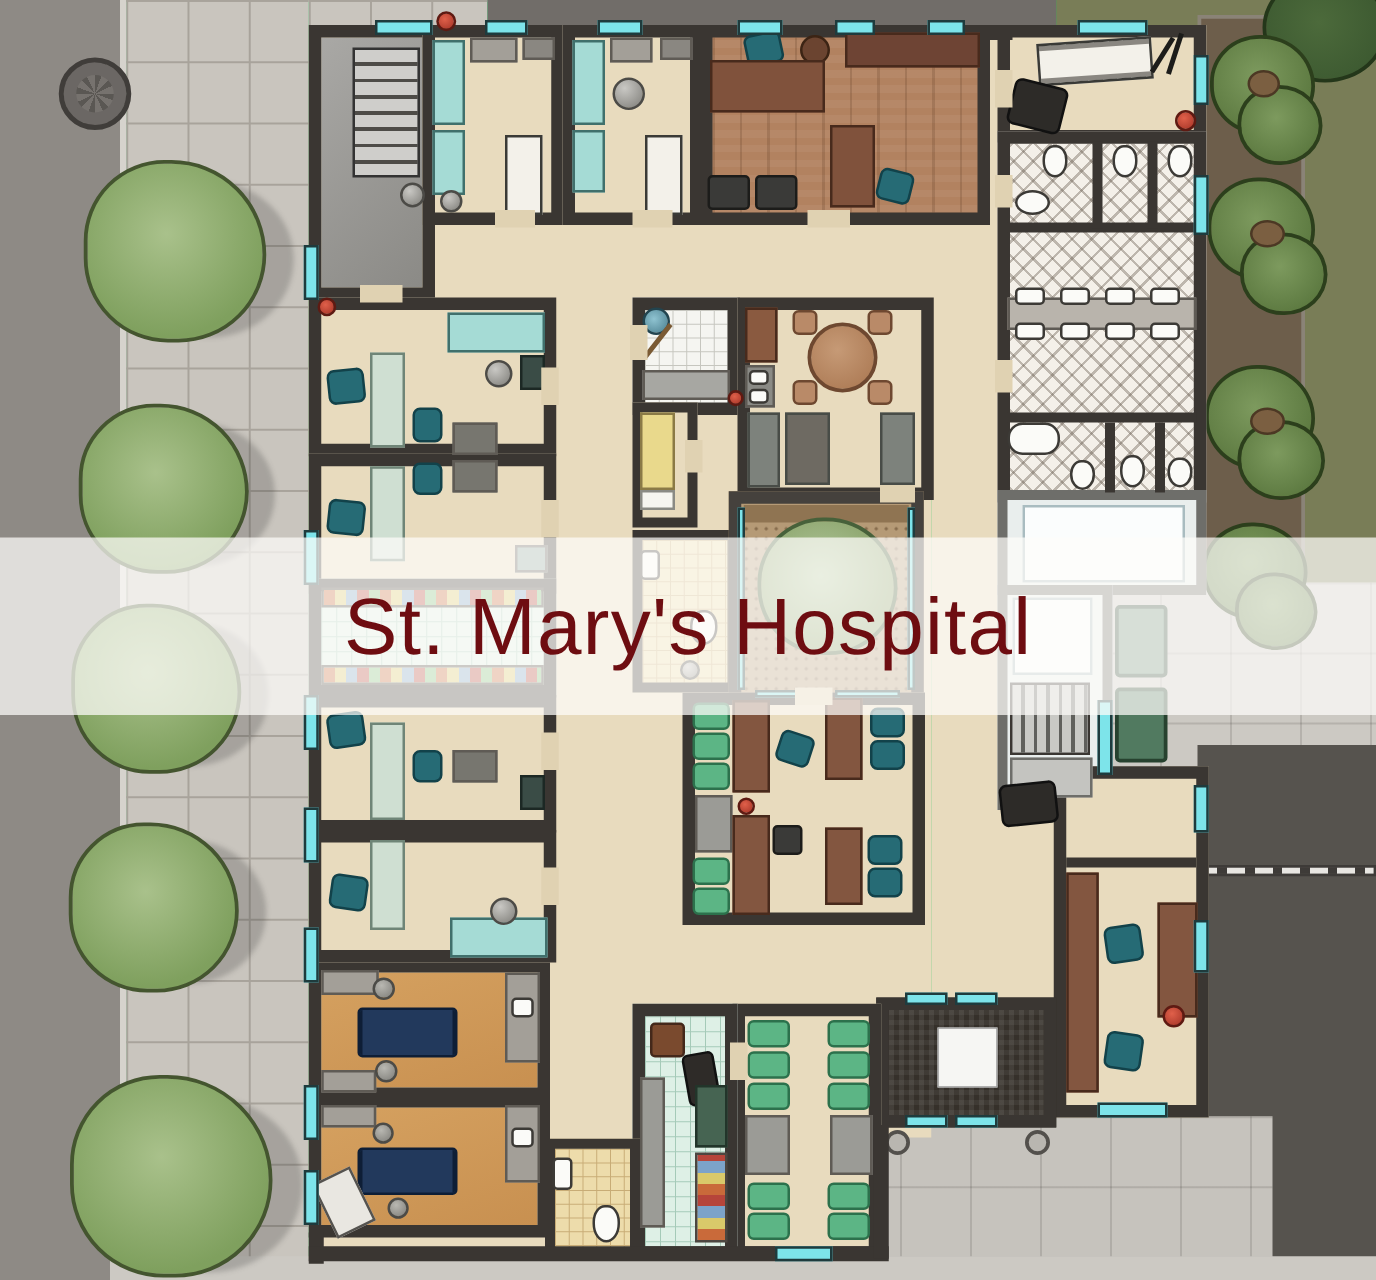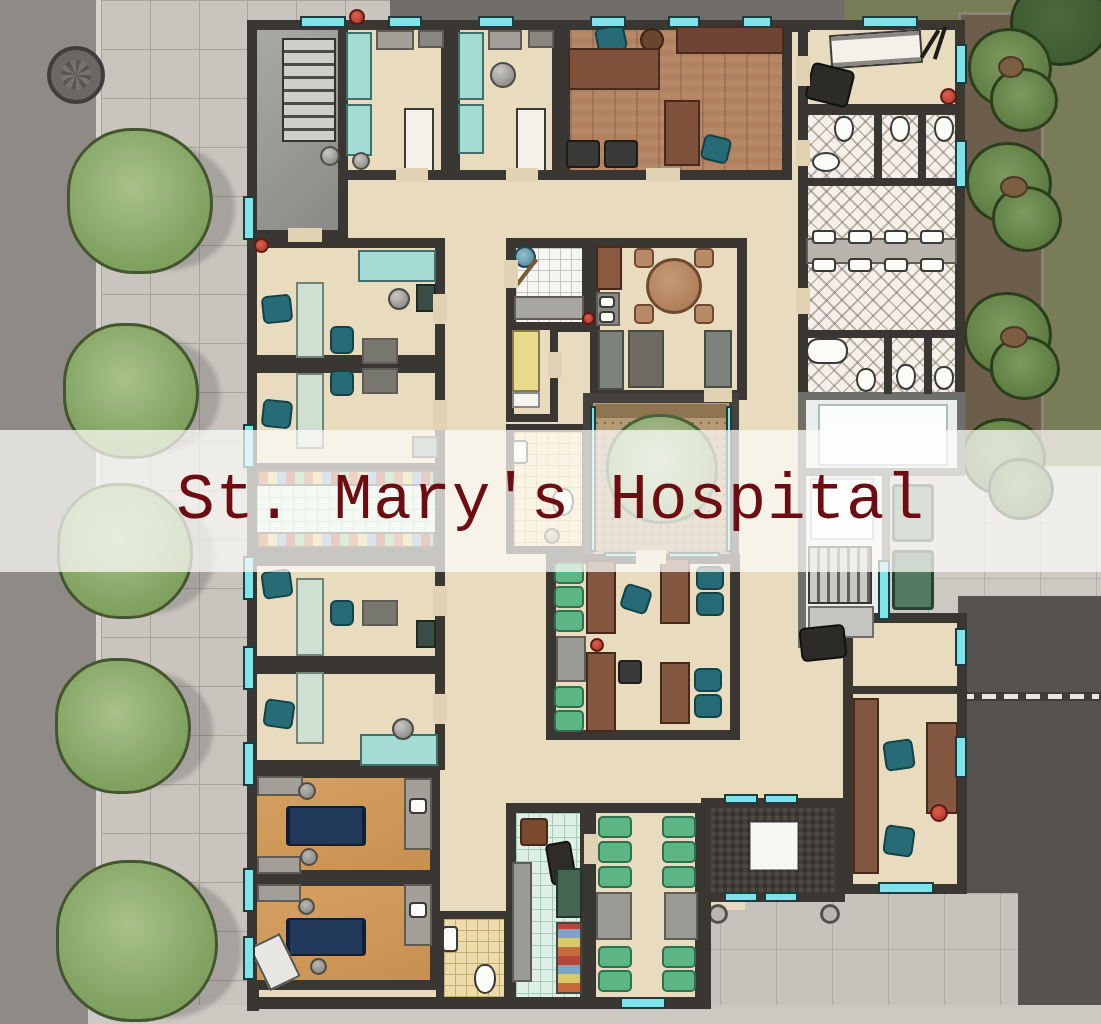"St. Mary's Hospital" #map { font-family: Liberation Mono, monospace -> Liberation Sans, sans-serif }
